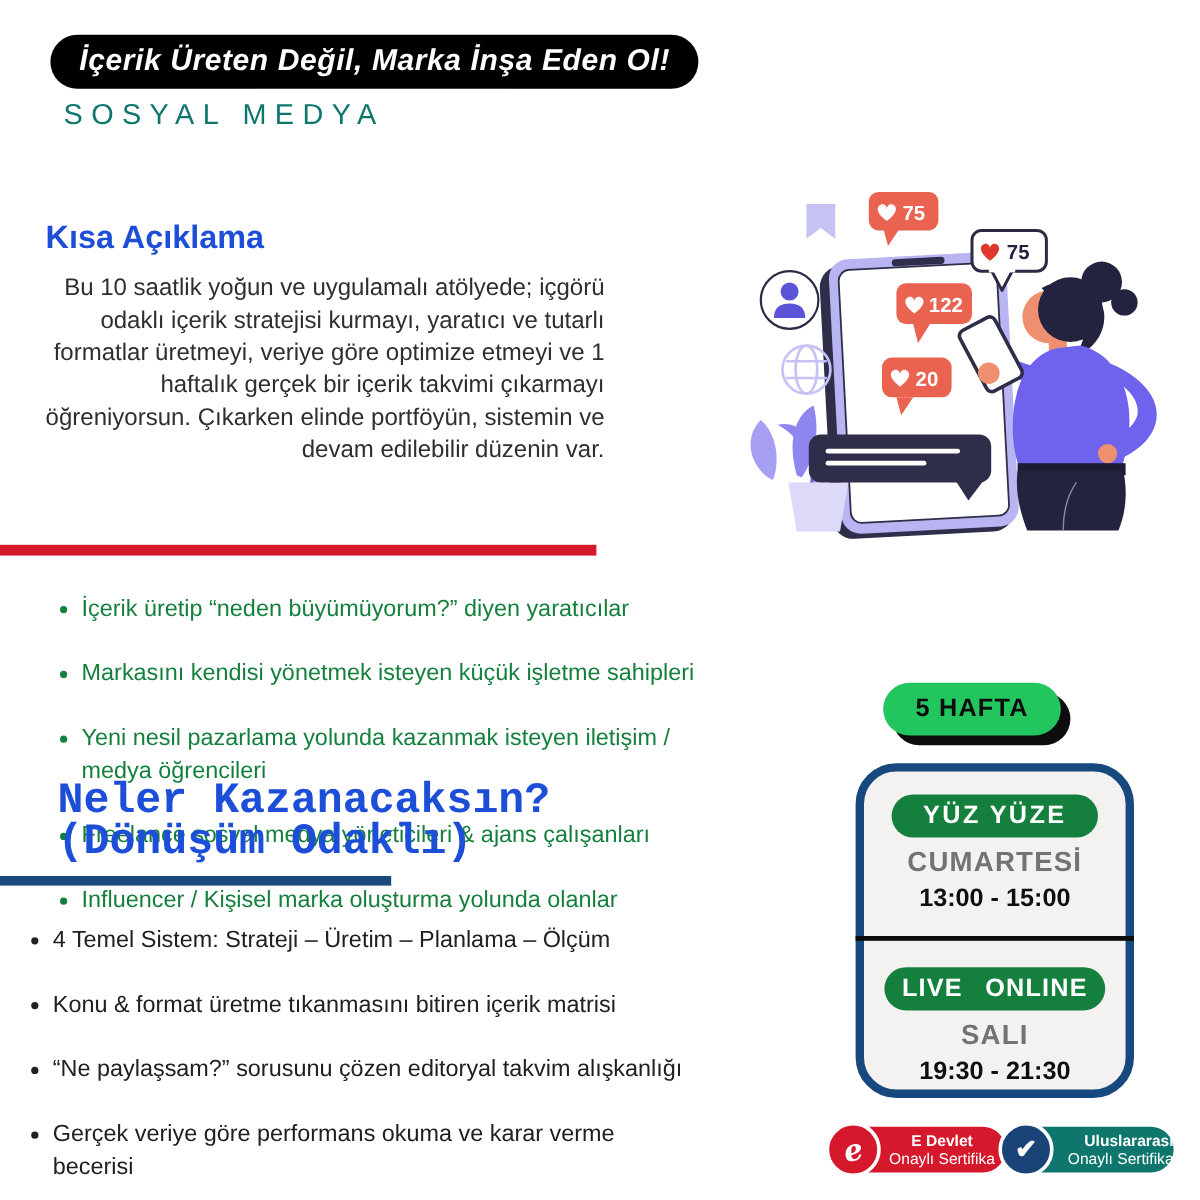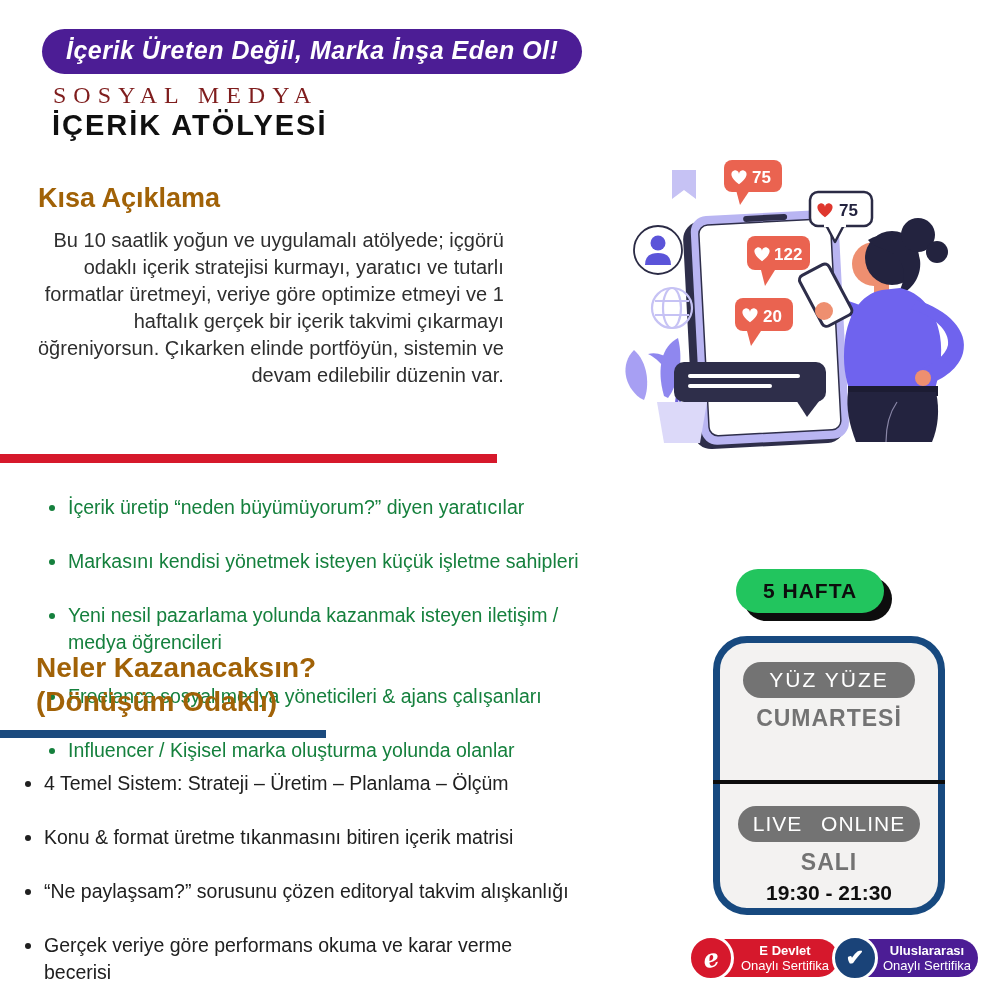"İçerik Üreten Değil, Marka İnşa" .banner { background: #4c1d95 -> #000000 }
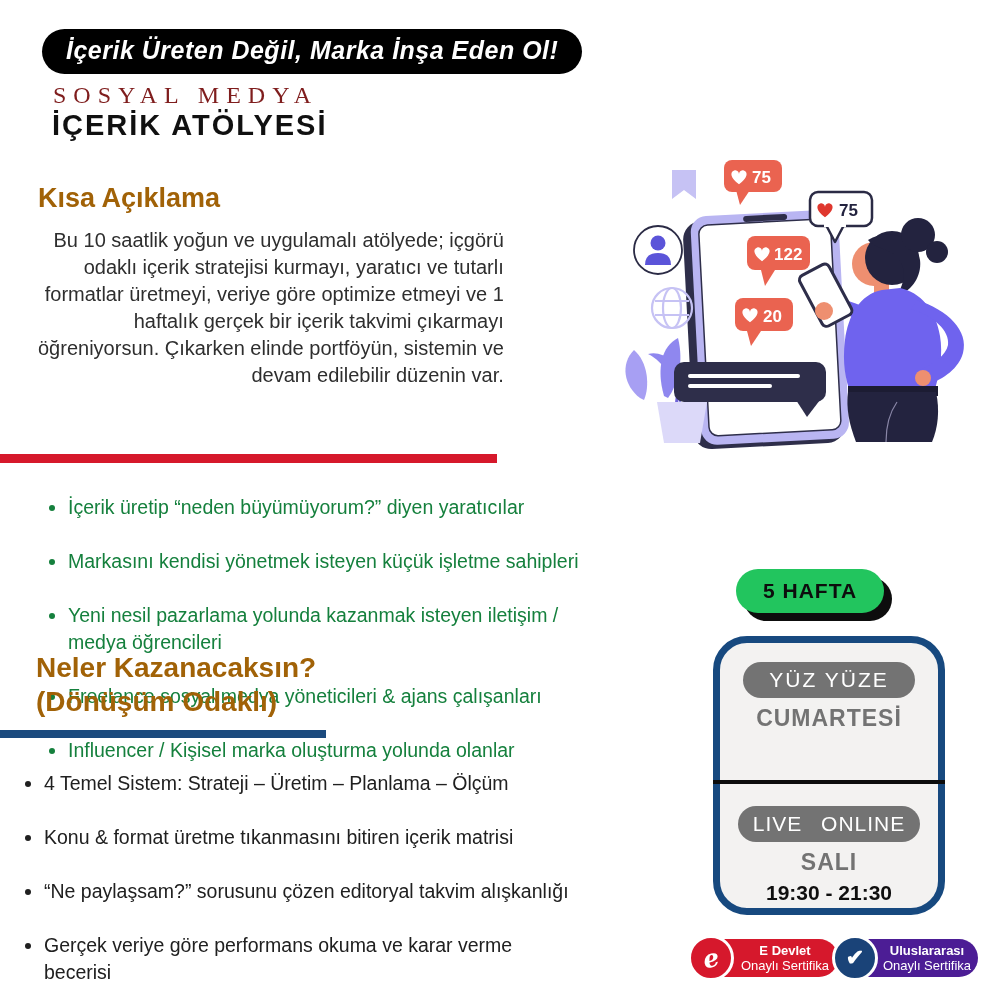"SOSYAL MEDYA" .subtitle { color: #7f1d1d -> #0f766e; font-family: Liberation Serif, serif -> none }
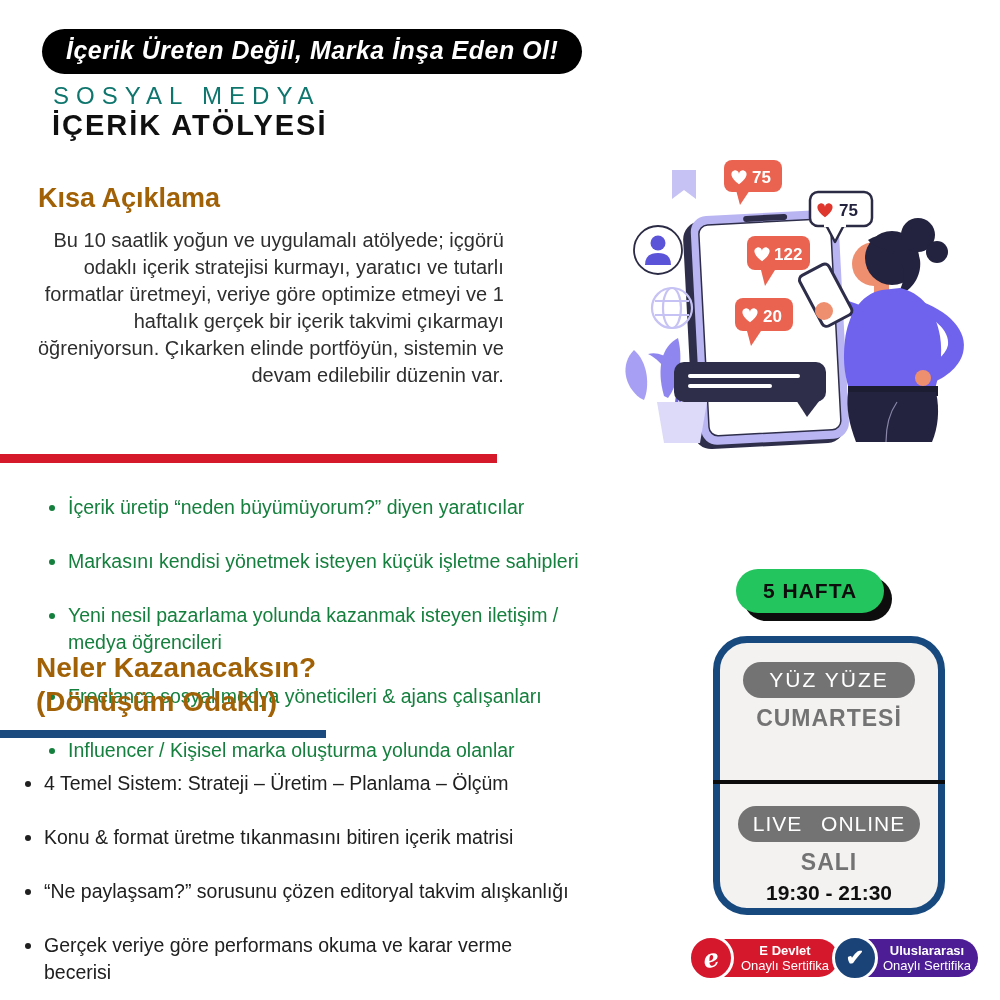"İÇERİK ATÖLYESİ" div.maintitle { html: <div>İÇERİK ATÖLYESİ</div> -> none }
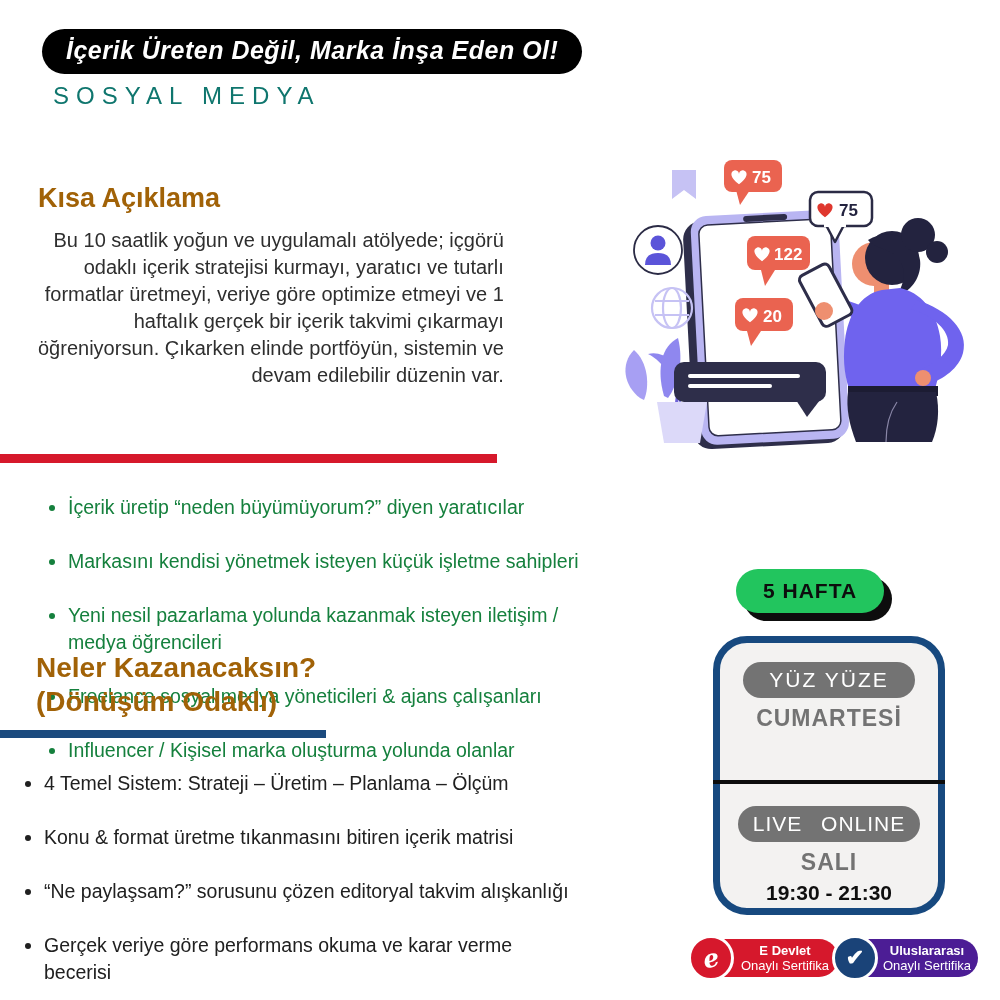"Kısa Açıklama" .sec-h { color: #a16207 -> #1d4ed8 }
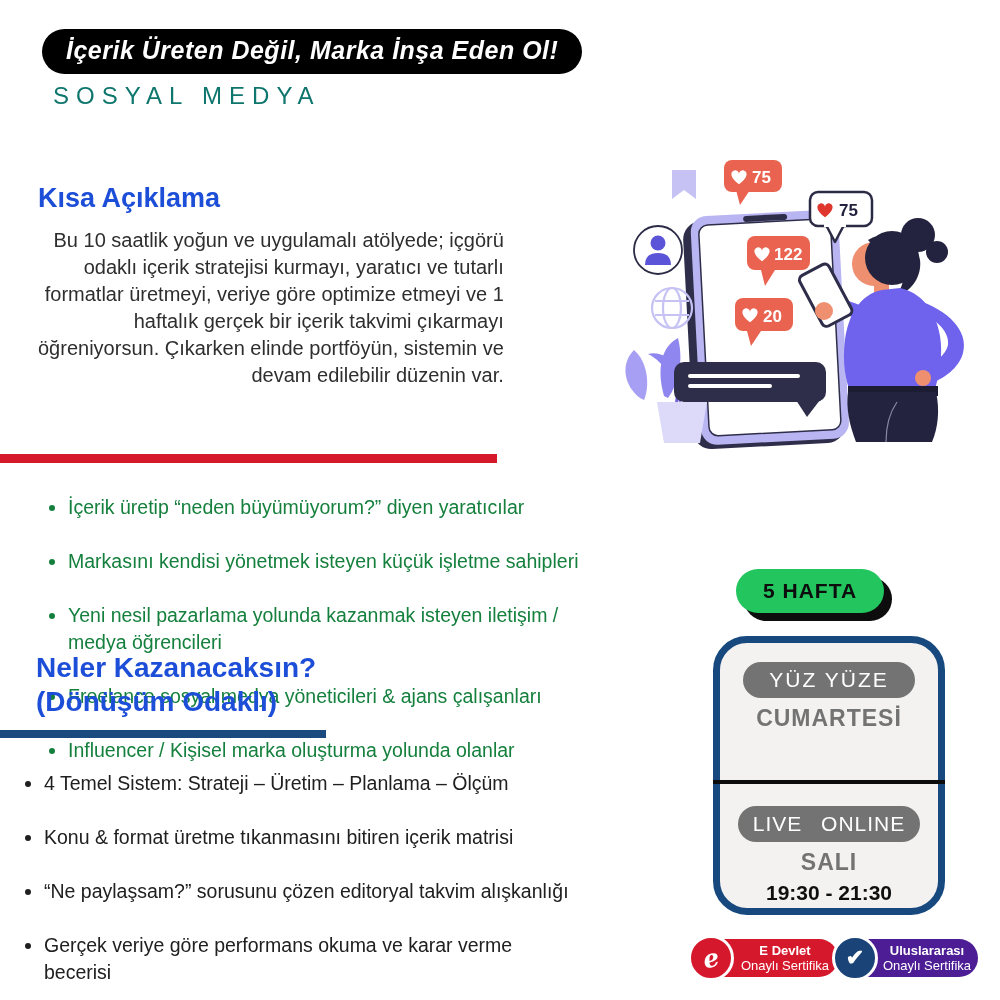"Neler Kazanacaksın?" .gain-h { font-family: none -> Liberation Mono, monospace; font-size: 28px -> 36px; left: 36px -> 48px }
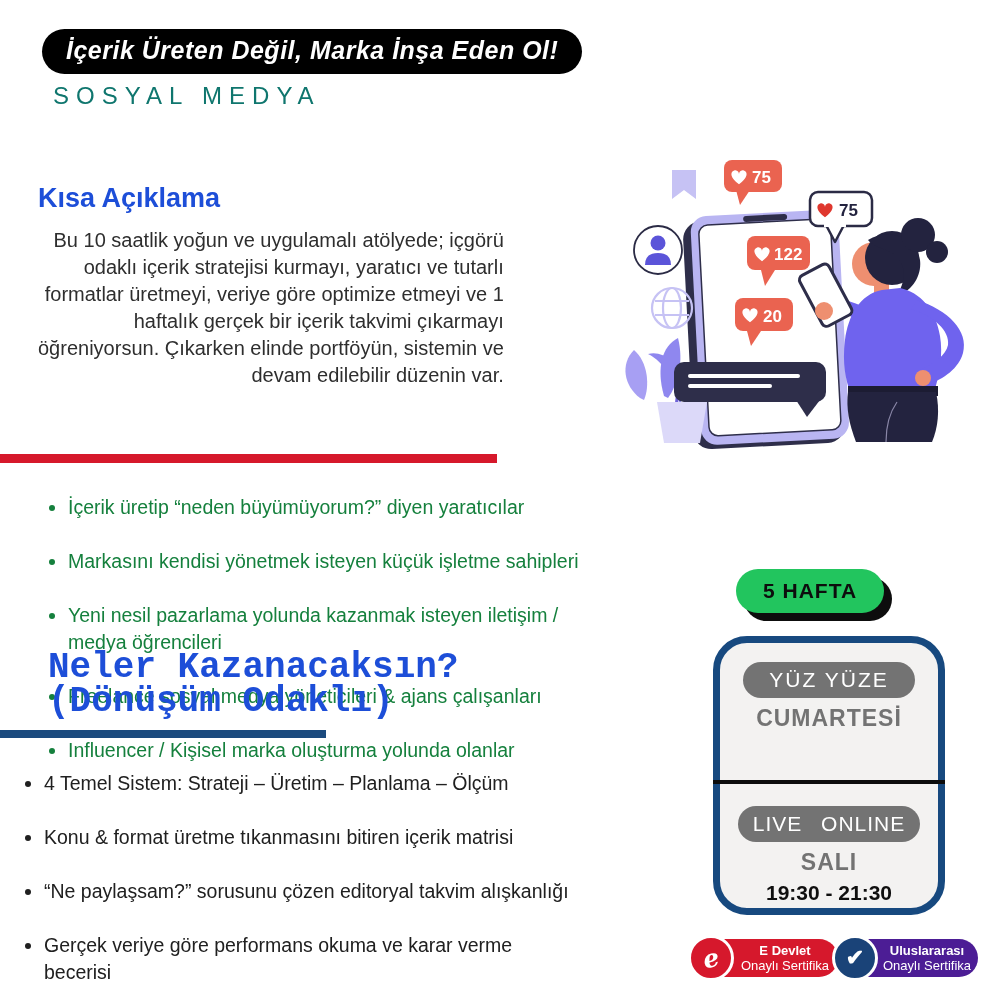"YÜZ YÜZE" .mode-pill { background: #737373 -> #15803d; font-weight: 400 -> 700 }
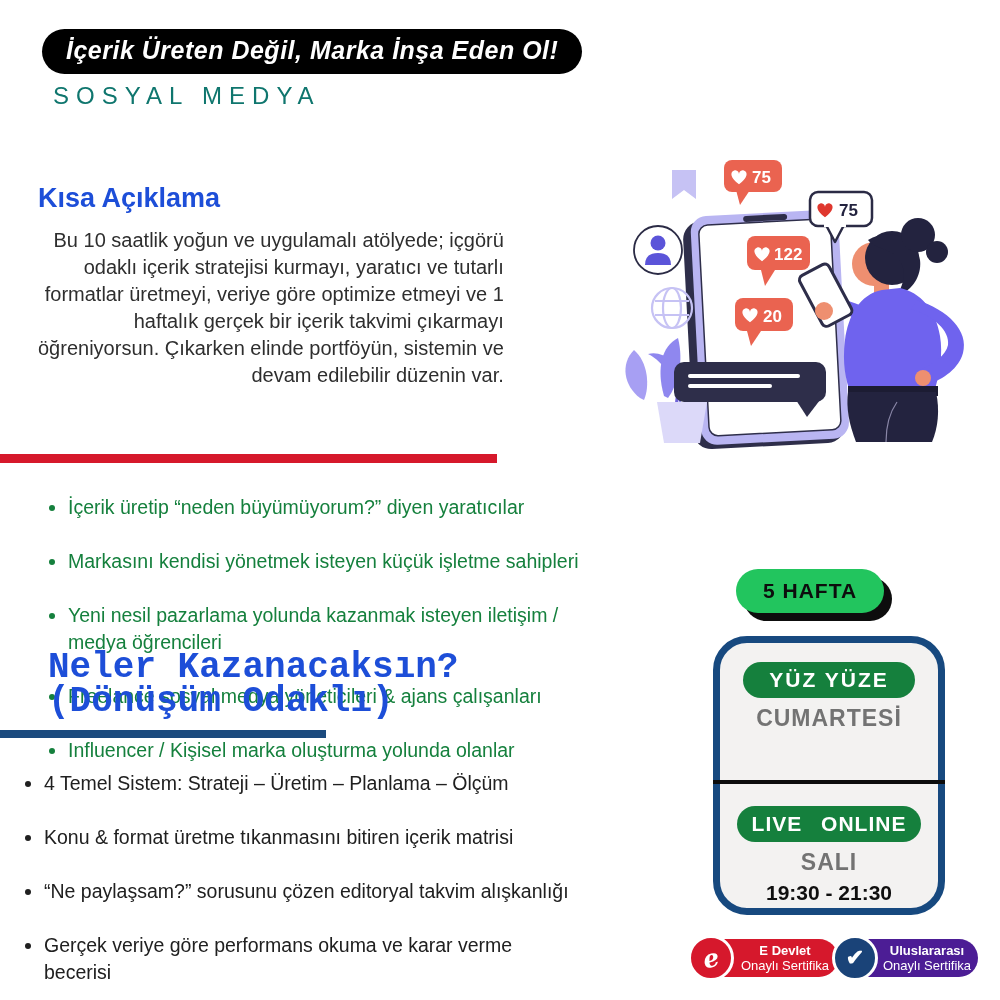"13:00 - 15:00" div.time { html: none -> <div>13:00 - 15:00</div> }
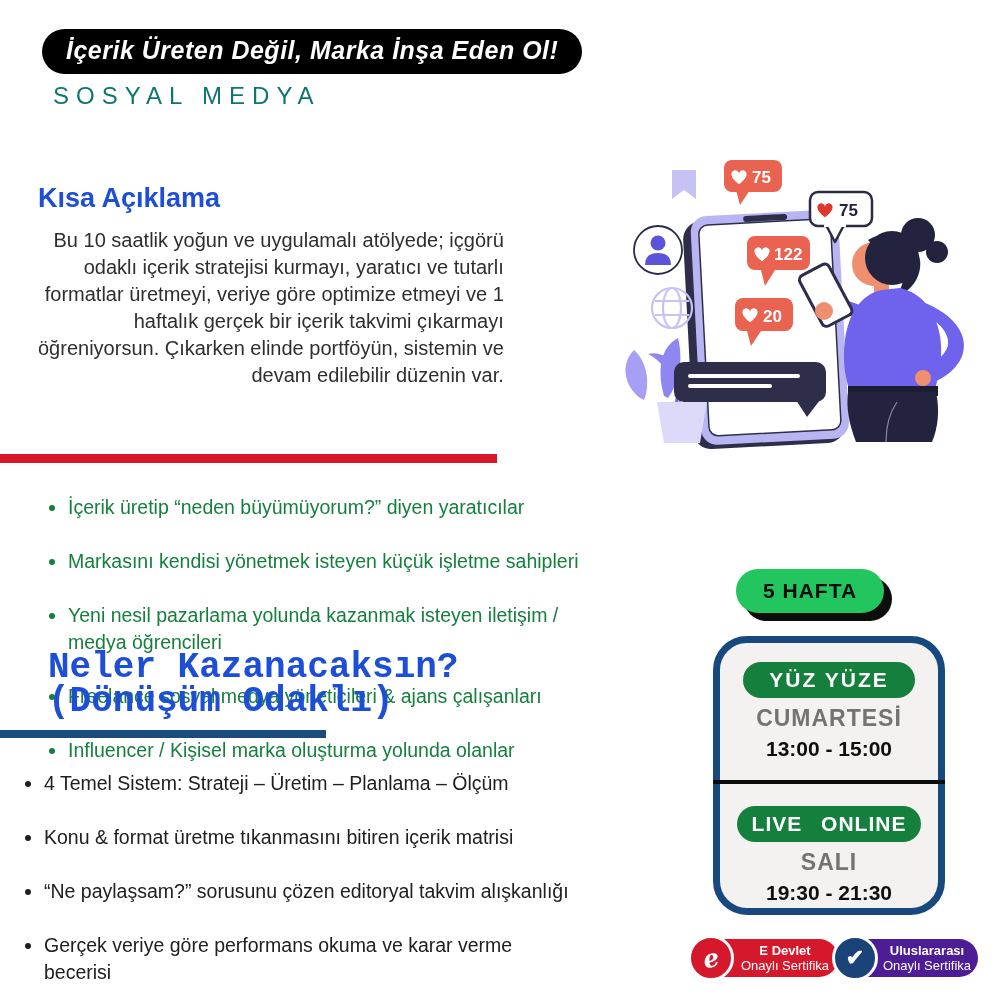"Uluslararası" .cert-blue .cert-pill { background: #4c1d95 -> #0f766e; text-align: none -> right }
